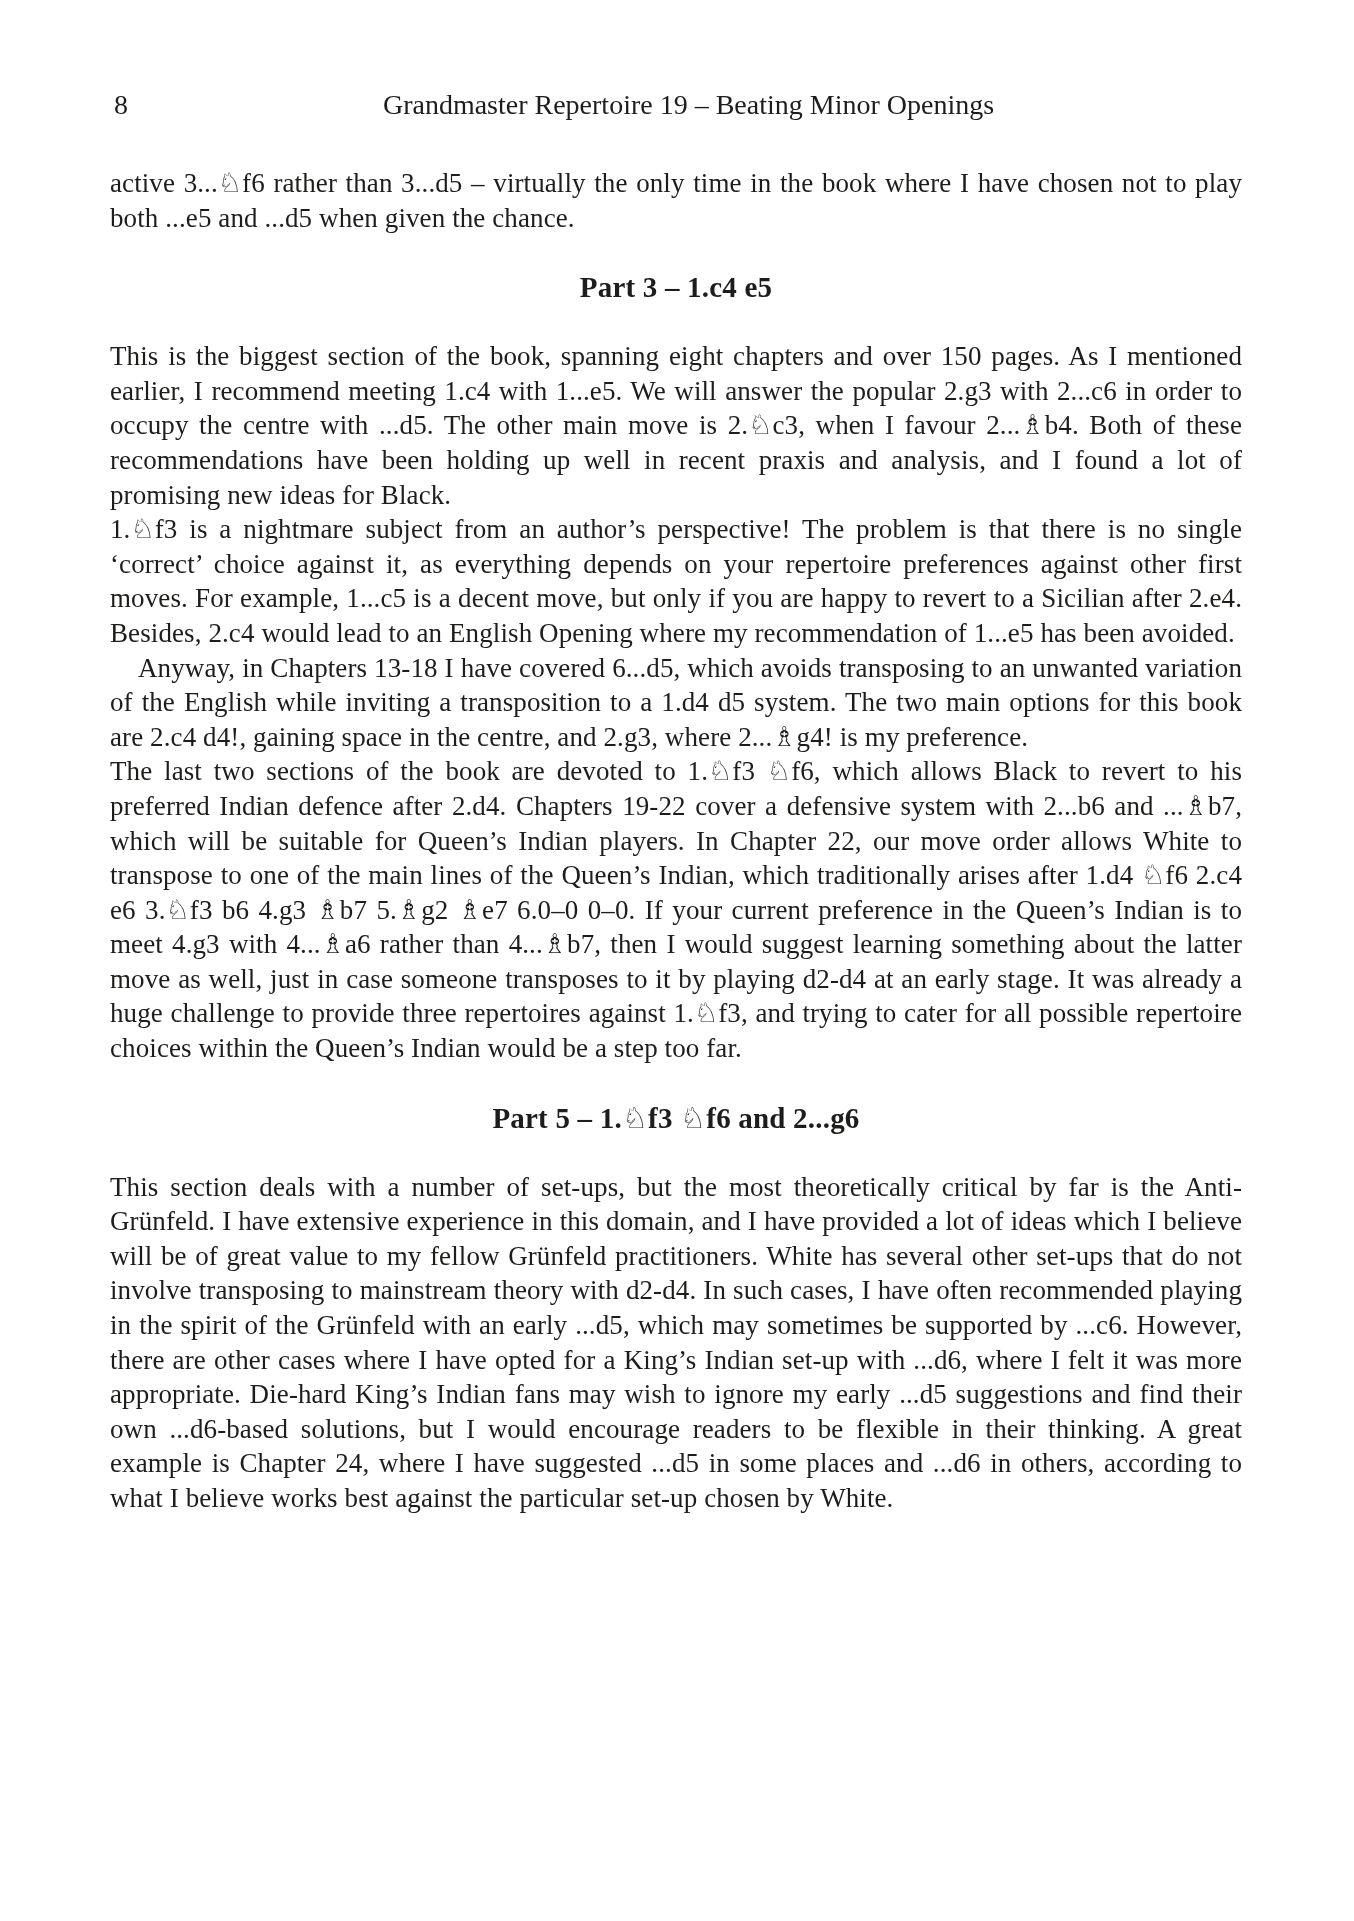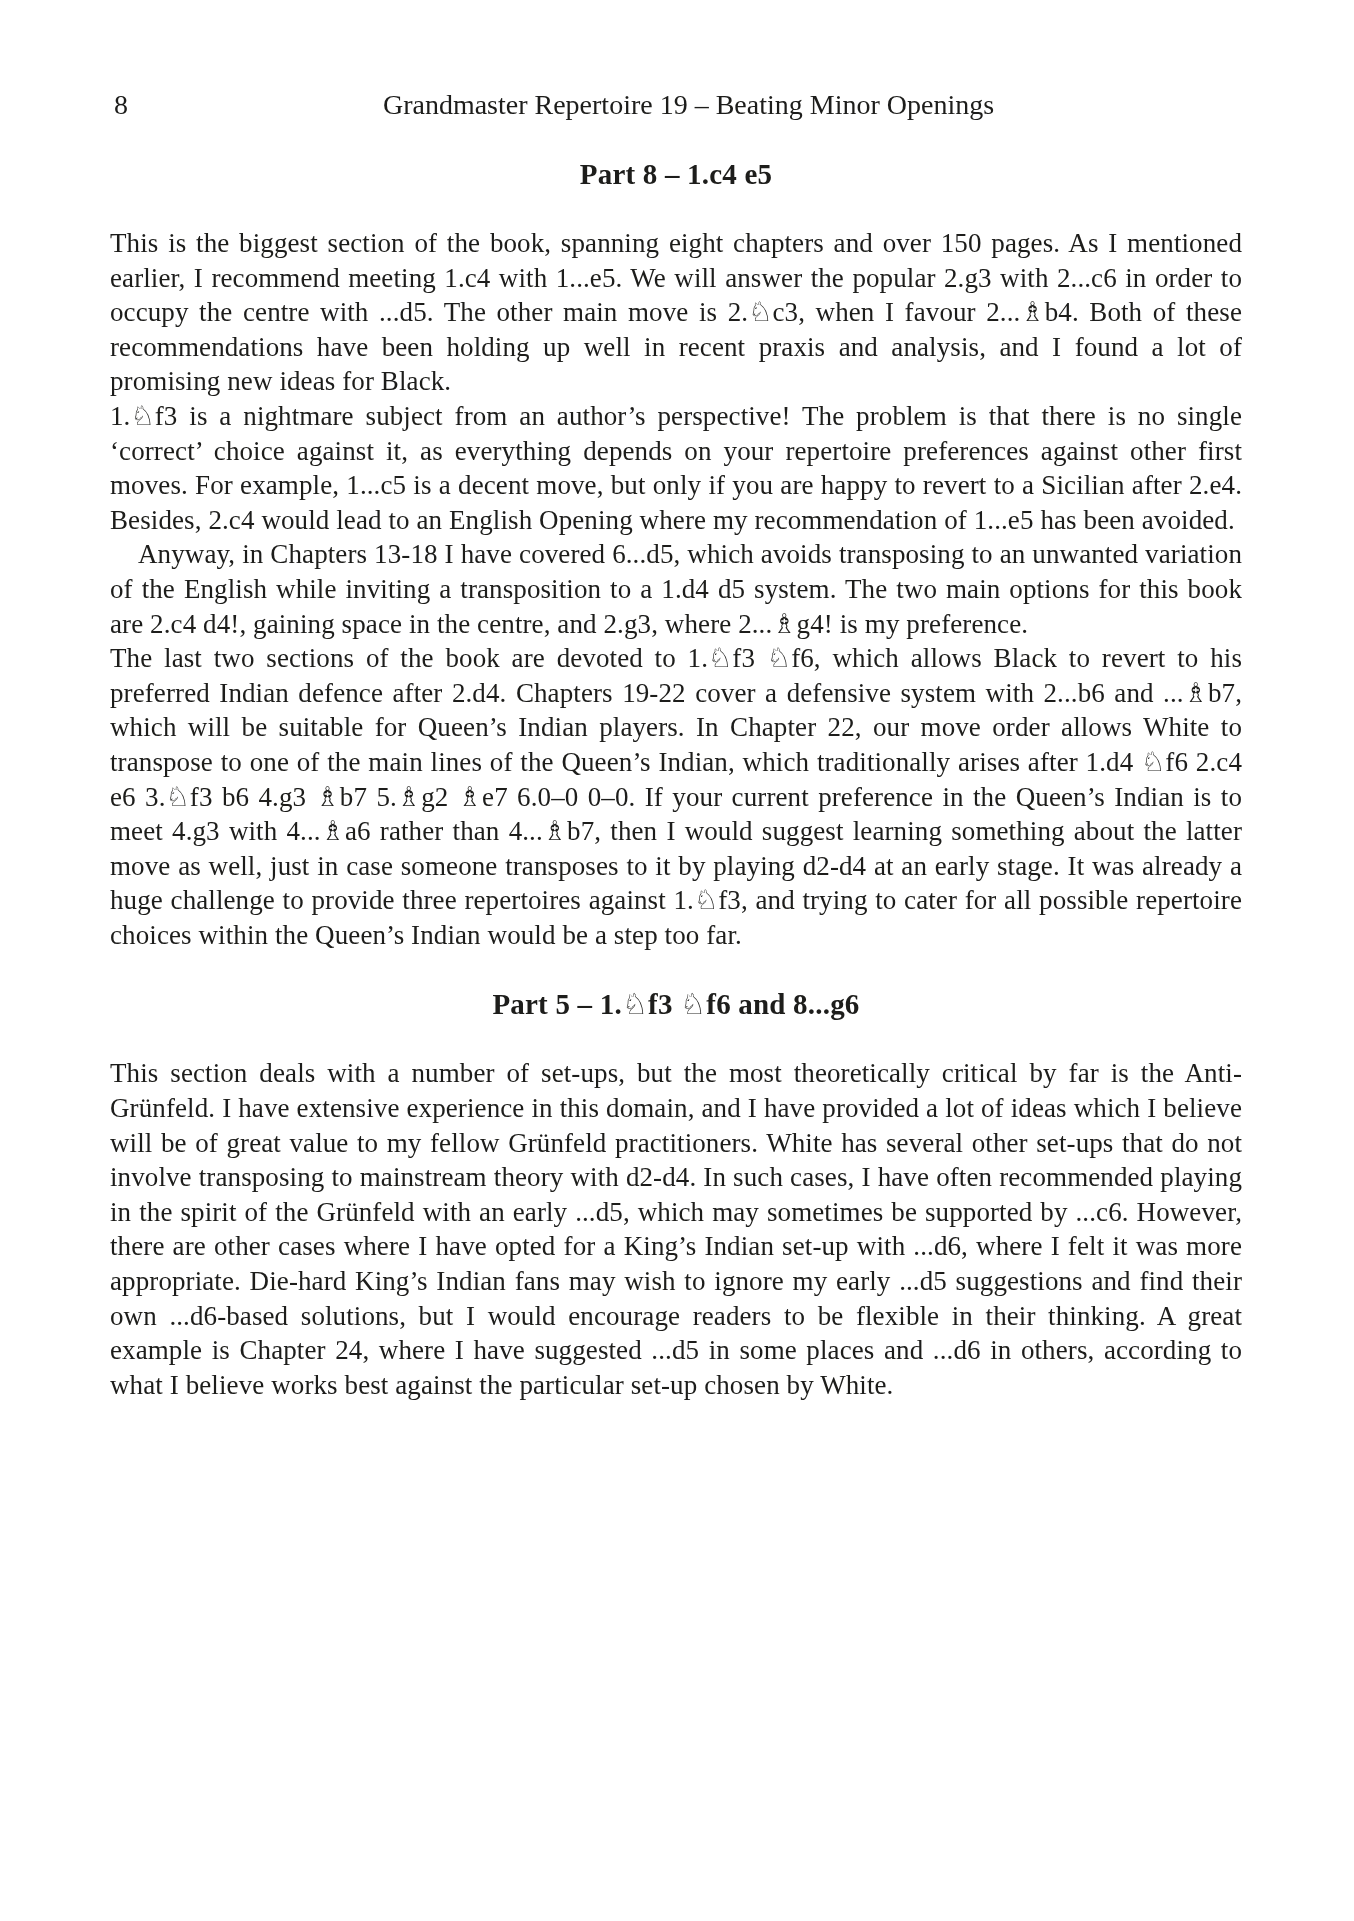"active 3...♘f6 rather than 3...d5" p.first-para { html: none -> <p>active 3...♘f6 rather than 3...d5 – virtually the only time in the book where I have chosen not to play both ...e5 and ...d5 when given the chance.</p> }
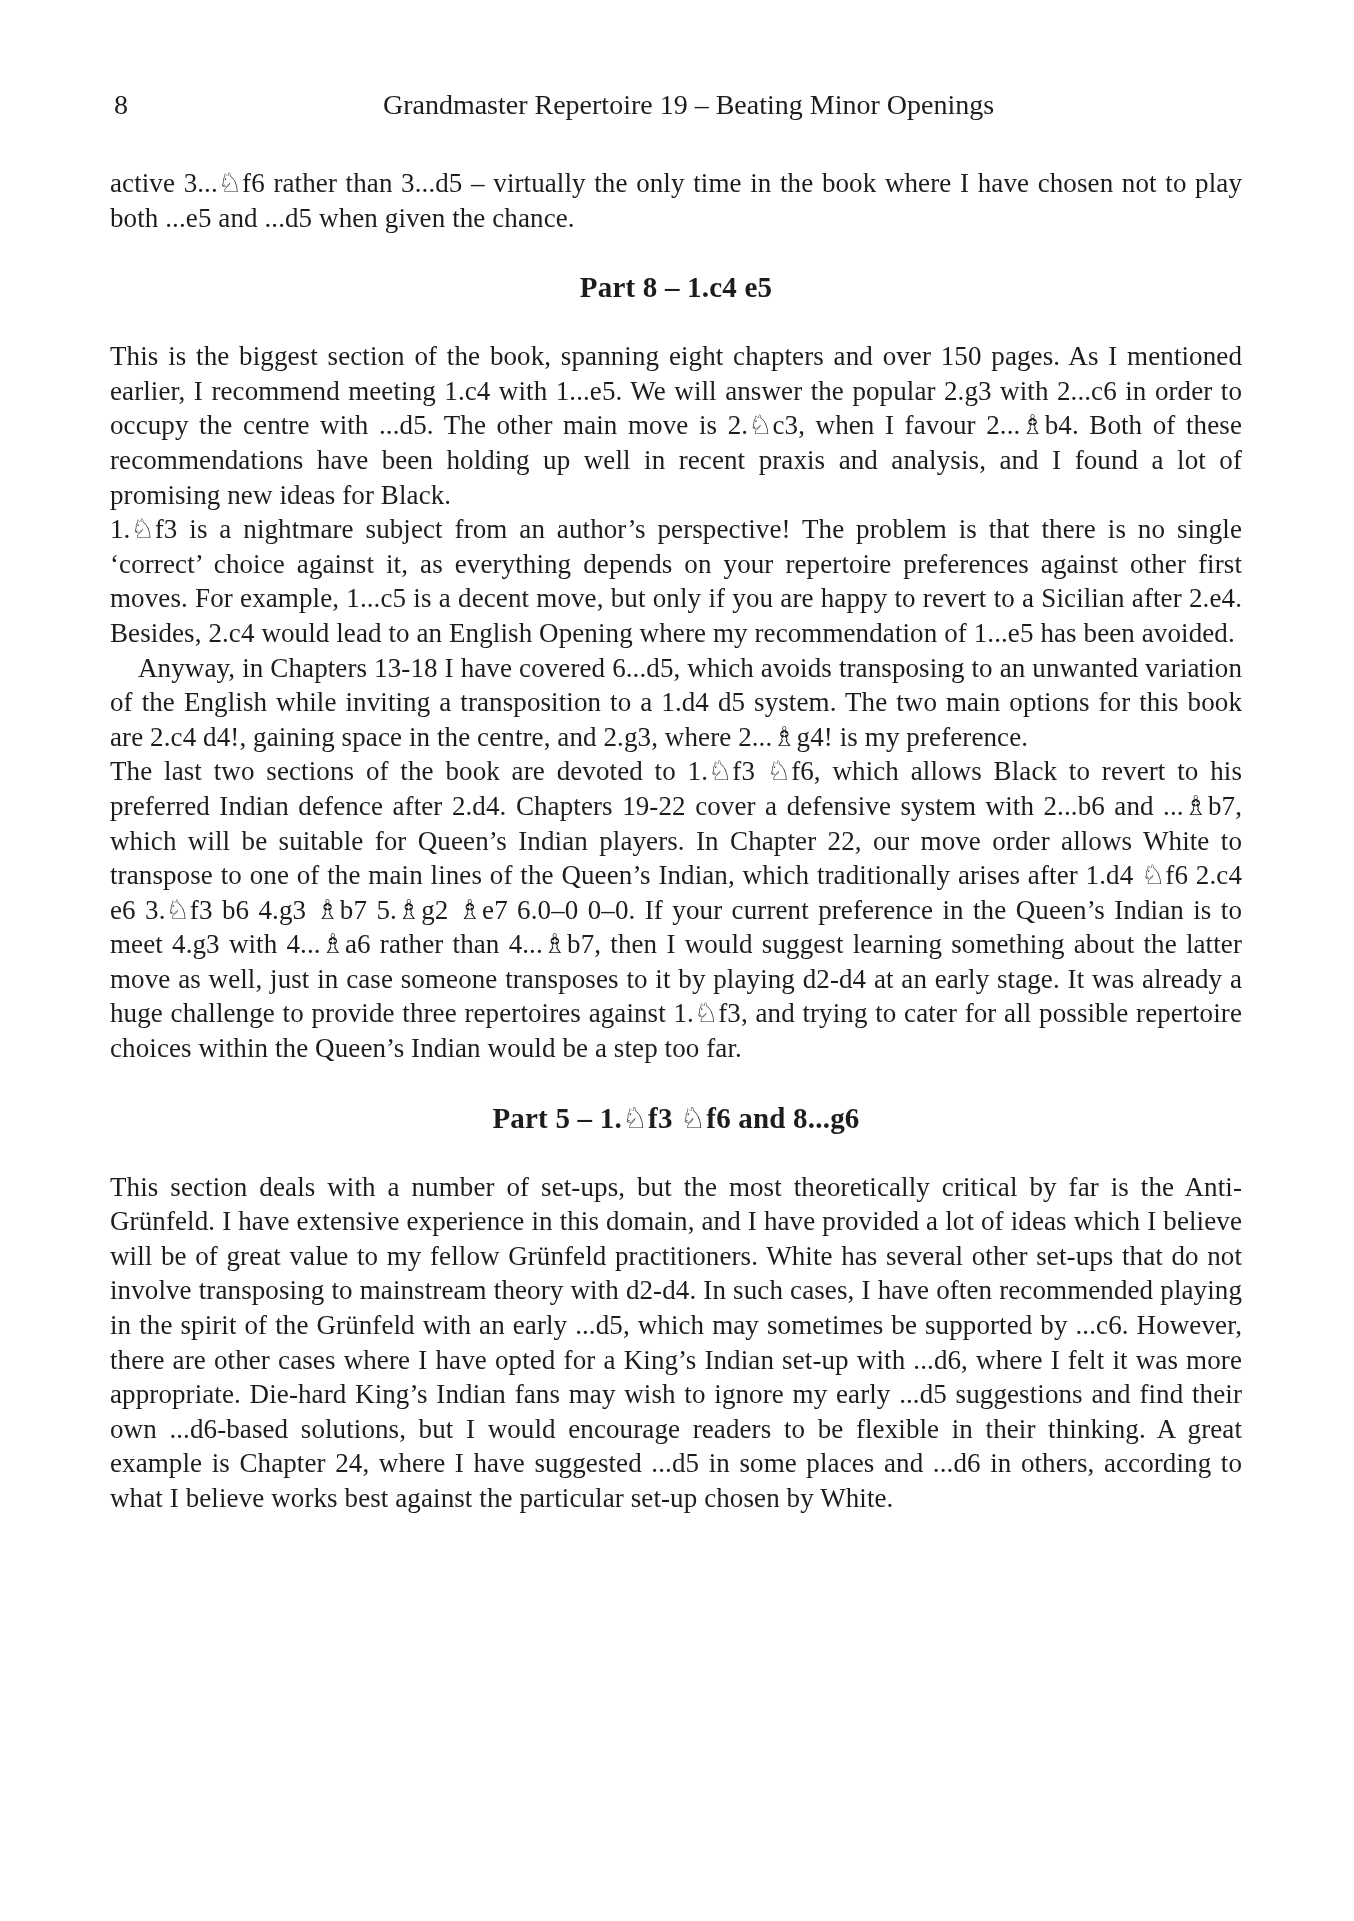"Part 8 – 1.c4 e5" h2.part-heading { text: 8 -> 3 }
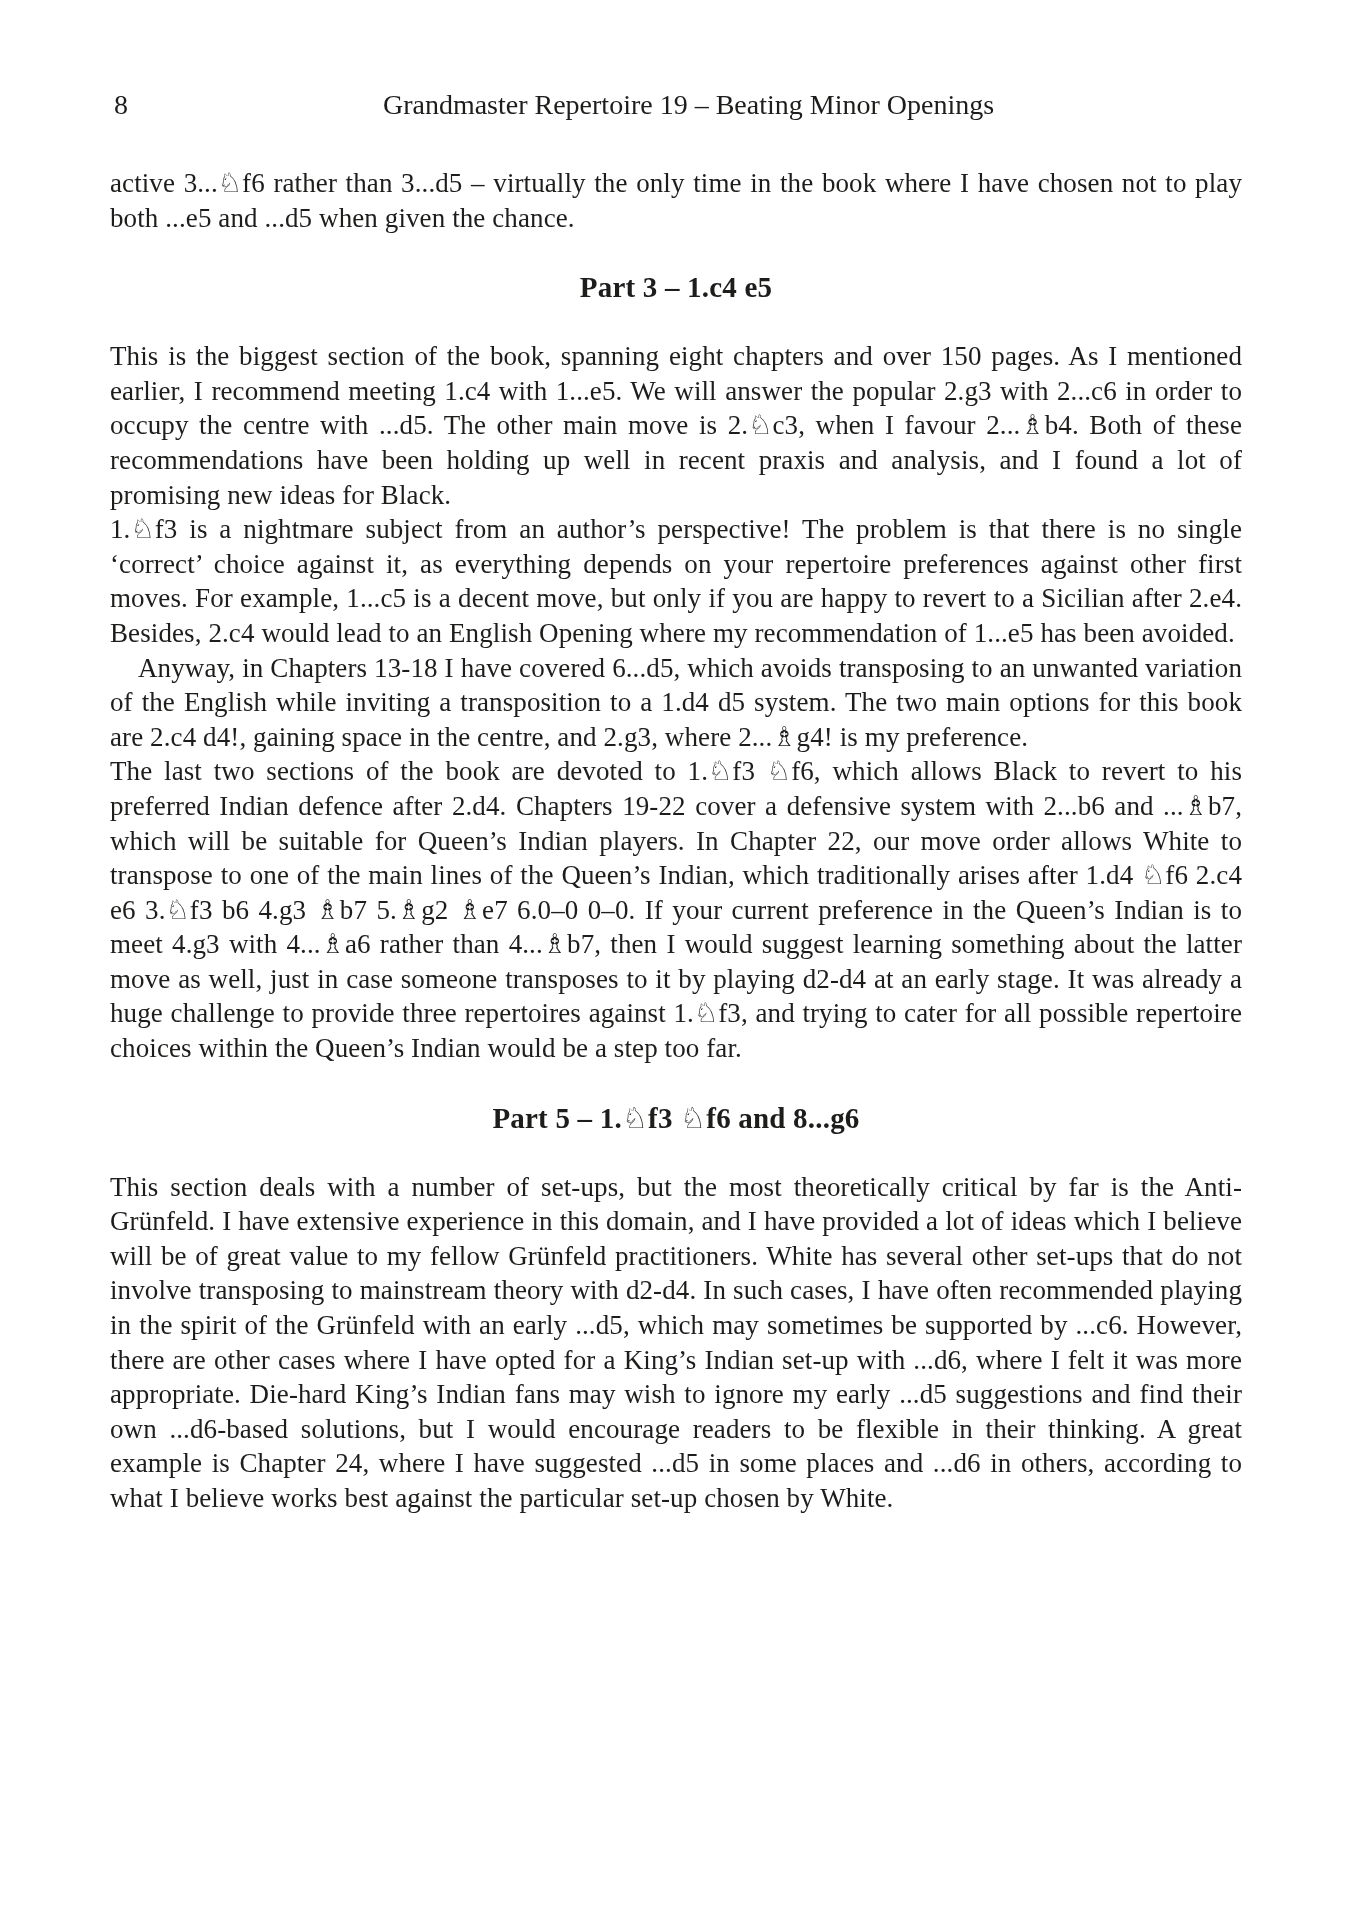"Part 5 – 1.♘f3 ♘f6" h2.part-heading { text: 8...g6 -> 2...g6 }
